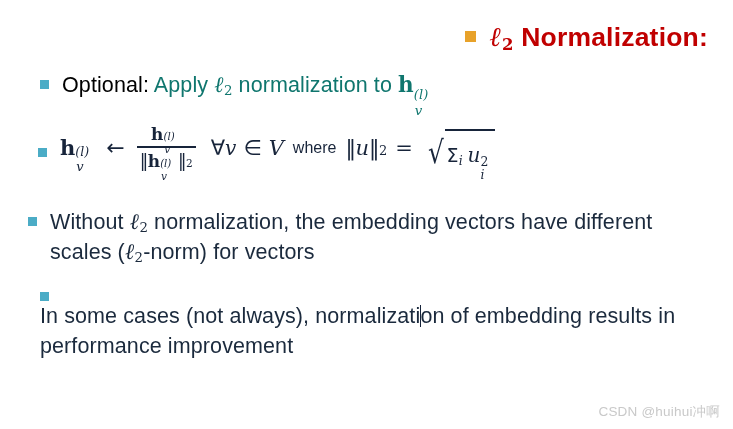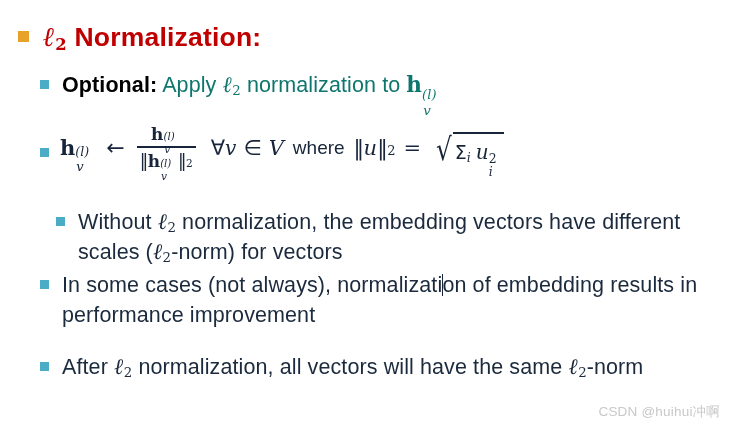"ℓ2 Normalization:" .row { justify-content: none -> flex-end }
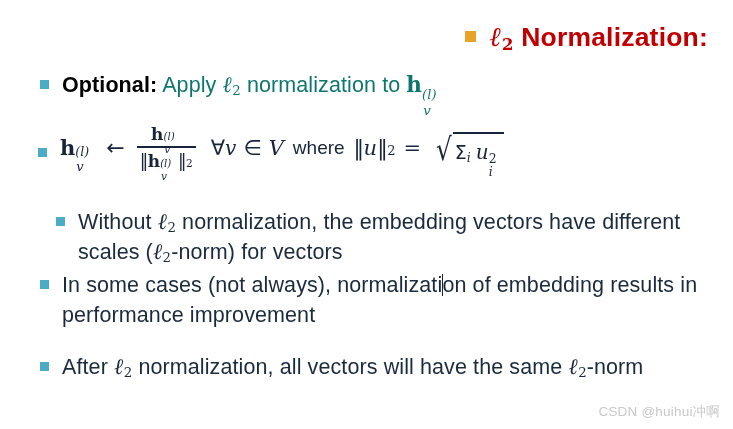"Optional:" .bold { font-weight: bold -> normal }
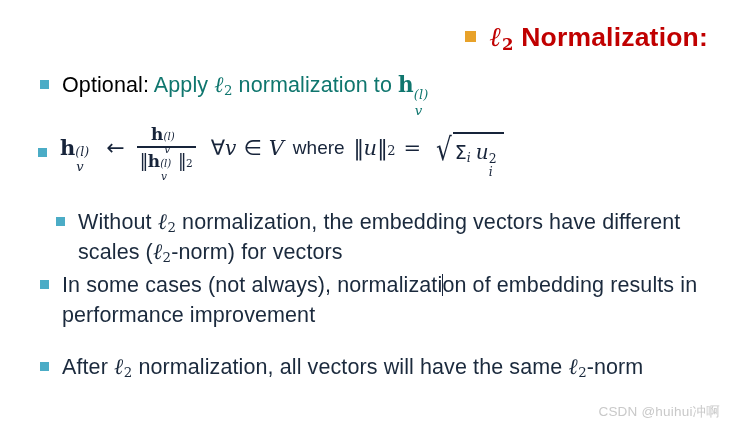"where" .plain-txt { font-size: 19px -> 16px }
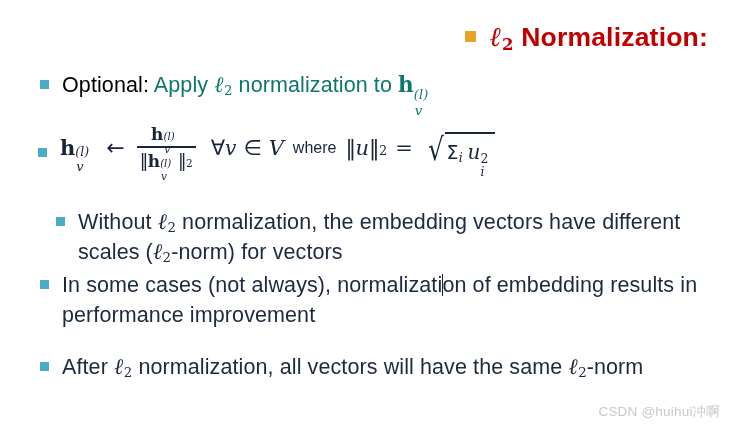"Σi u" .sqrt .radicand { padding: 6px 5px 0 2px -> 12px 5px 0 2px }
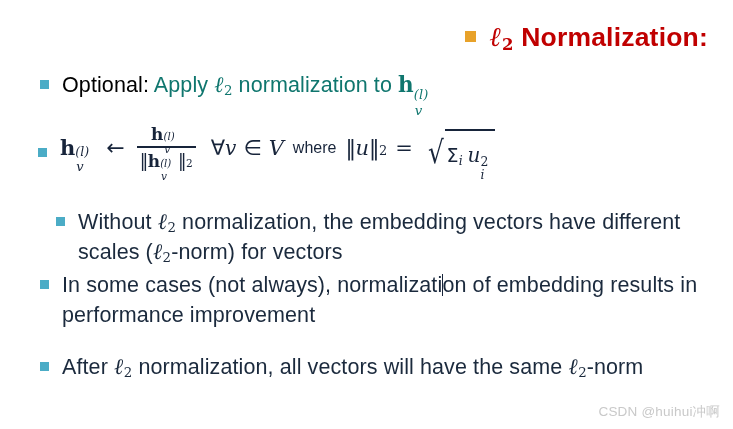"Without ℓ2 normalization, the embedding" div.row { left: 56px -> 28px }
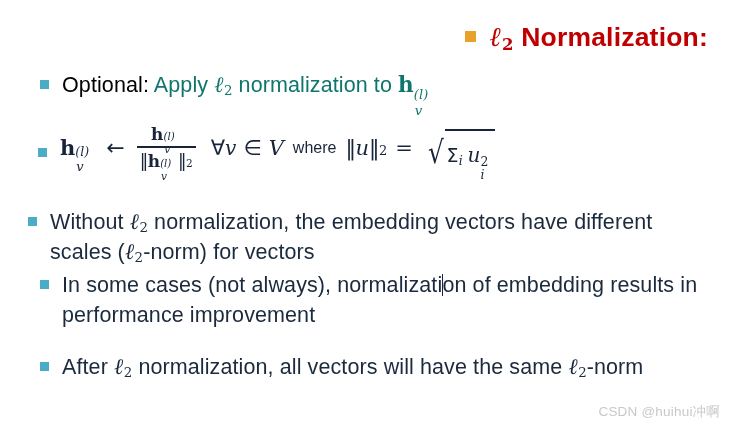"In some cases (not always)," div.row { flex-direction: none -> column; top: 270px -> 282px }
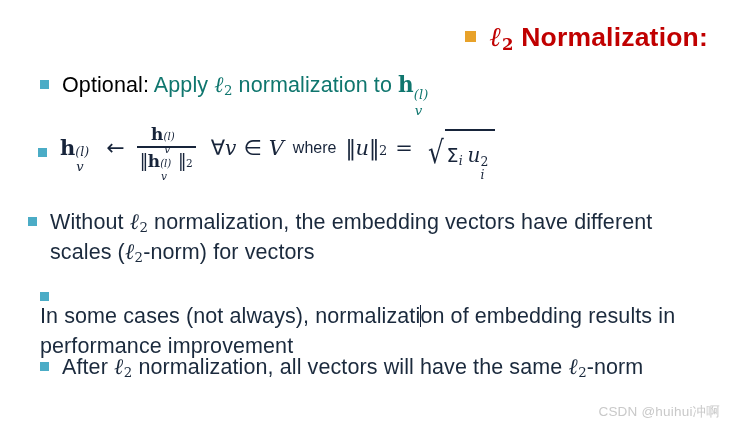"After ℓ2 normalization, all vectors" div.row { html: <div> <span></span> <span> <span>After </span><span>ℓ</span><sub>2</sub><span> normalization, all vectors will have the same </span><span>ℓ</span><sub>2</sub><span>-norm</span> </span> </div> -> none }
